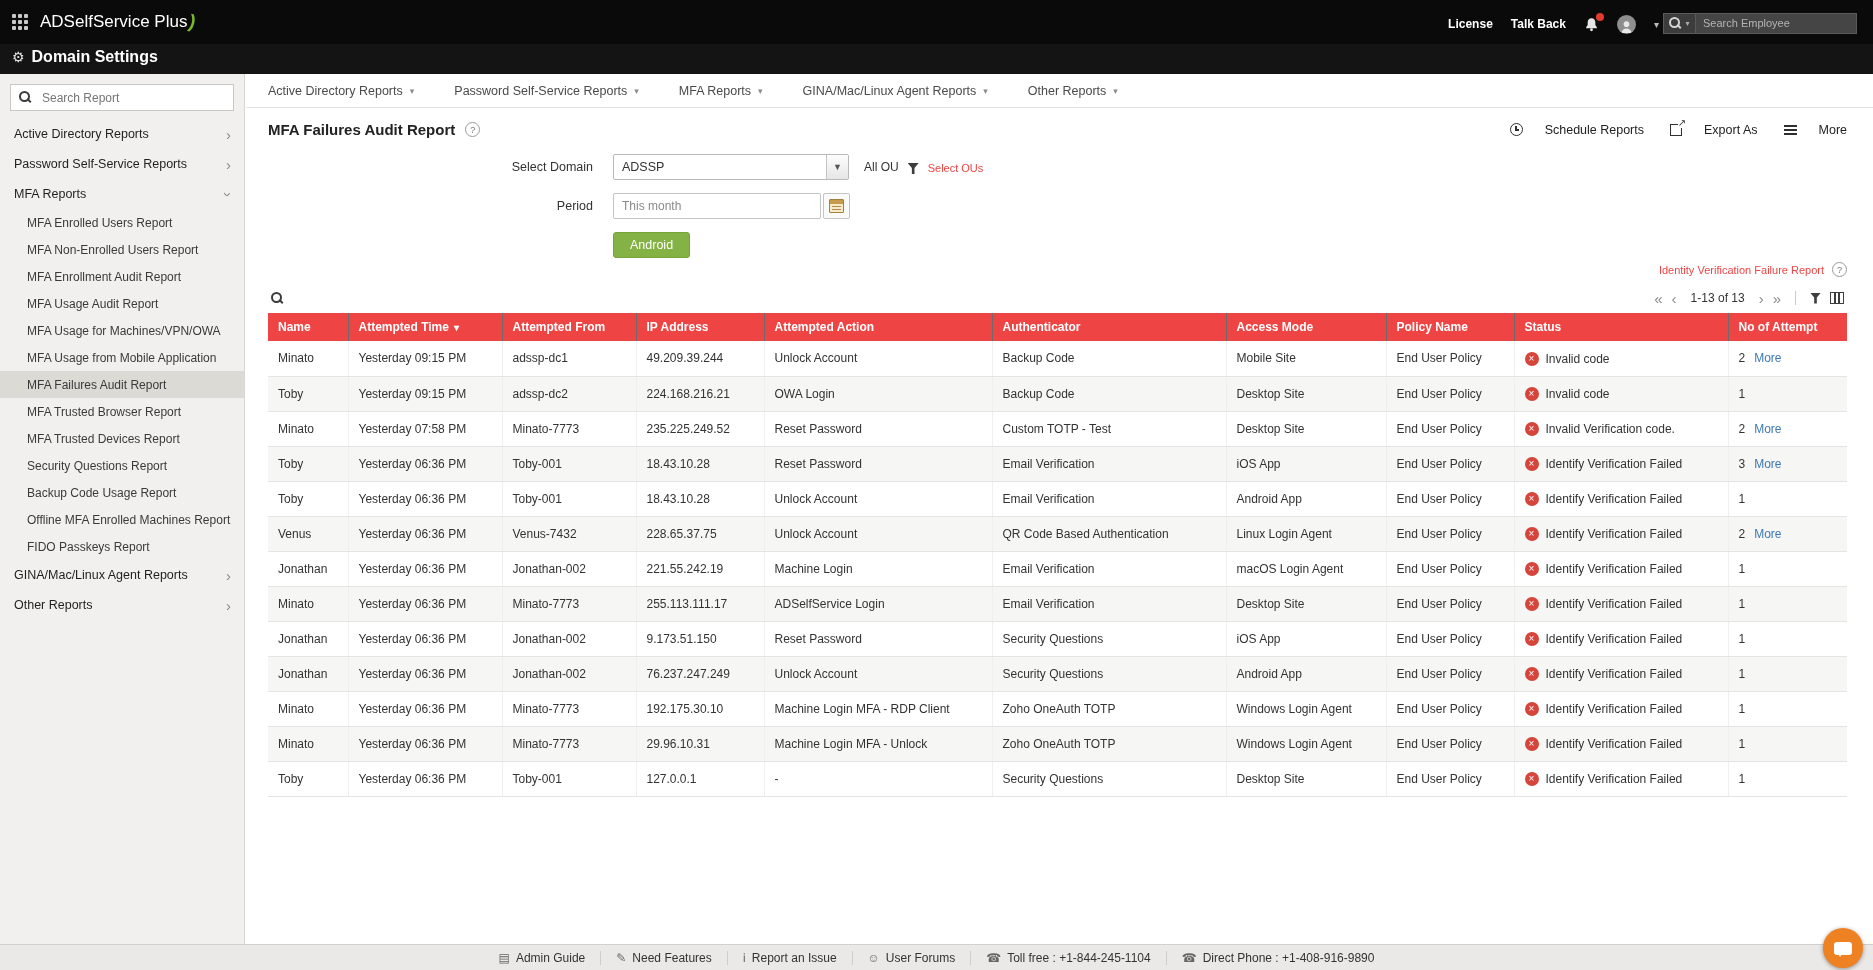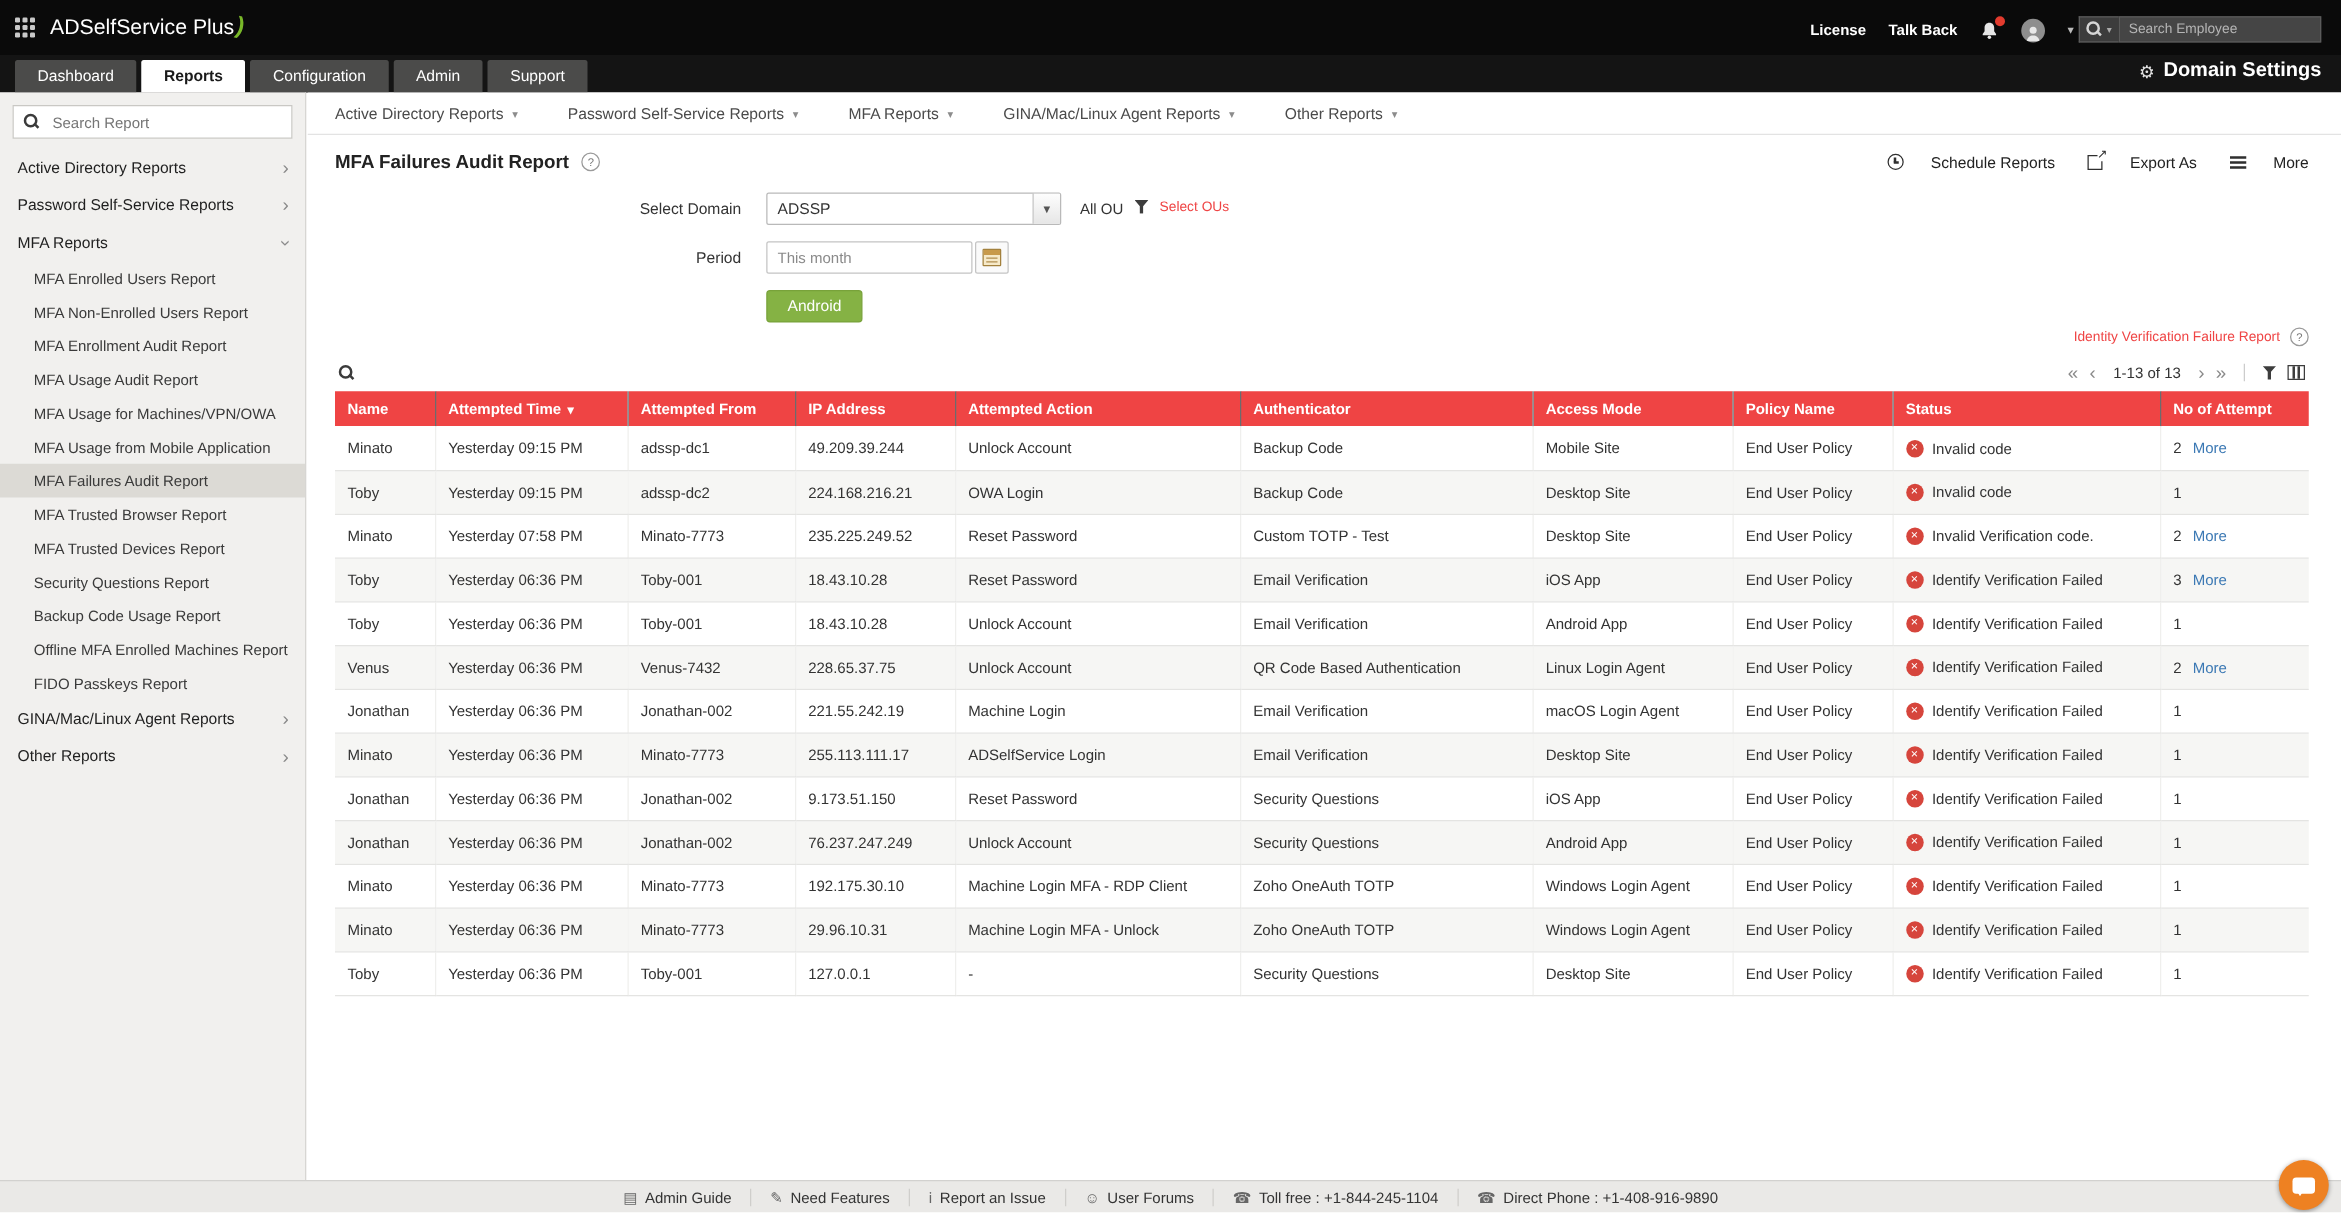"Dashboard" div.tabs { html: <div> <div>Dashboard</div> <div>Reports</div> <div>Configuration</div> <div>Admin</div> <div>Support</div> </div> -> none }
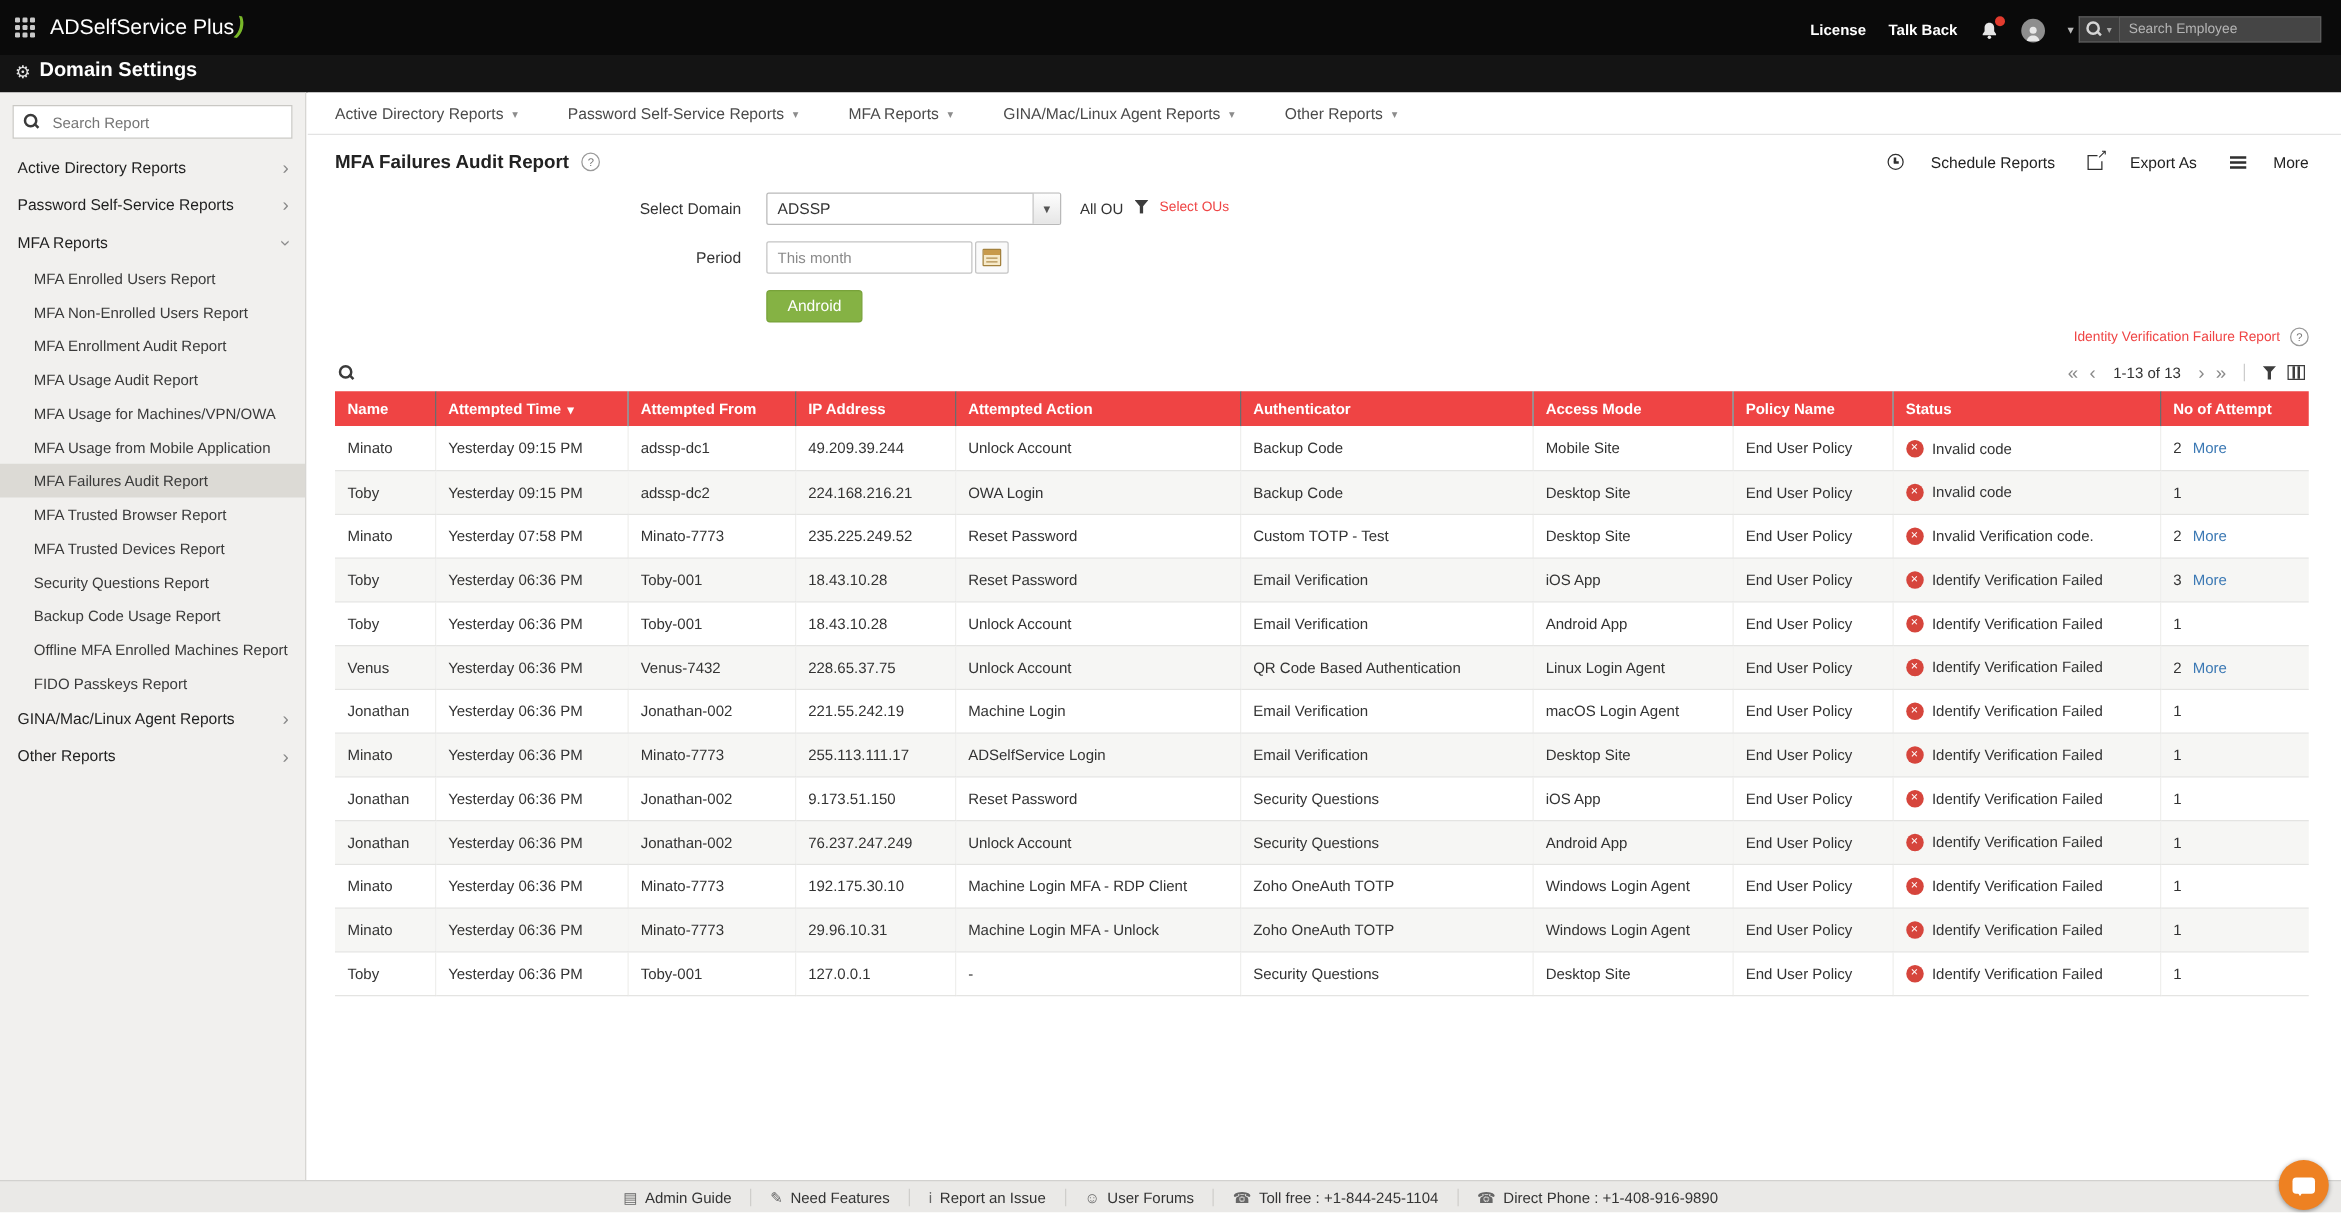"All OU" .ou-zone { align-items: flex-start -> flex-end }
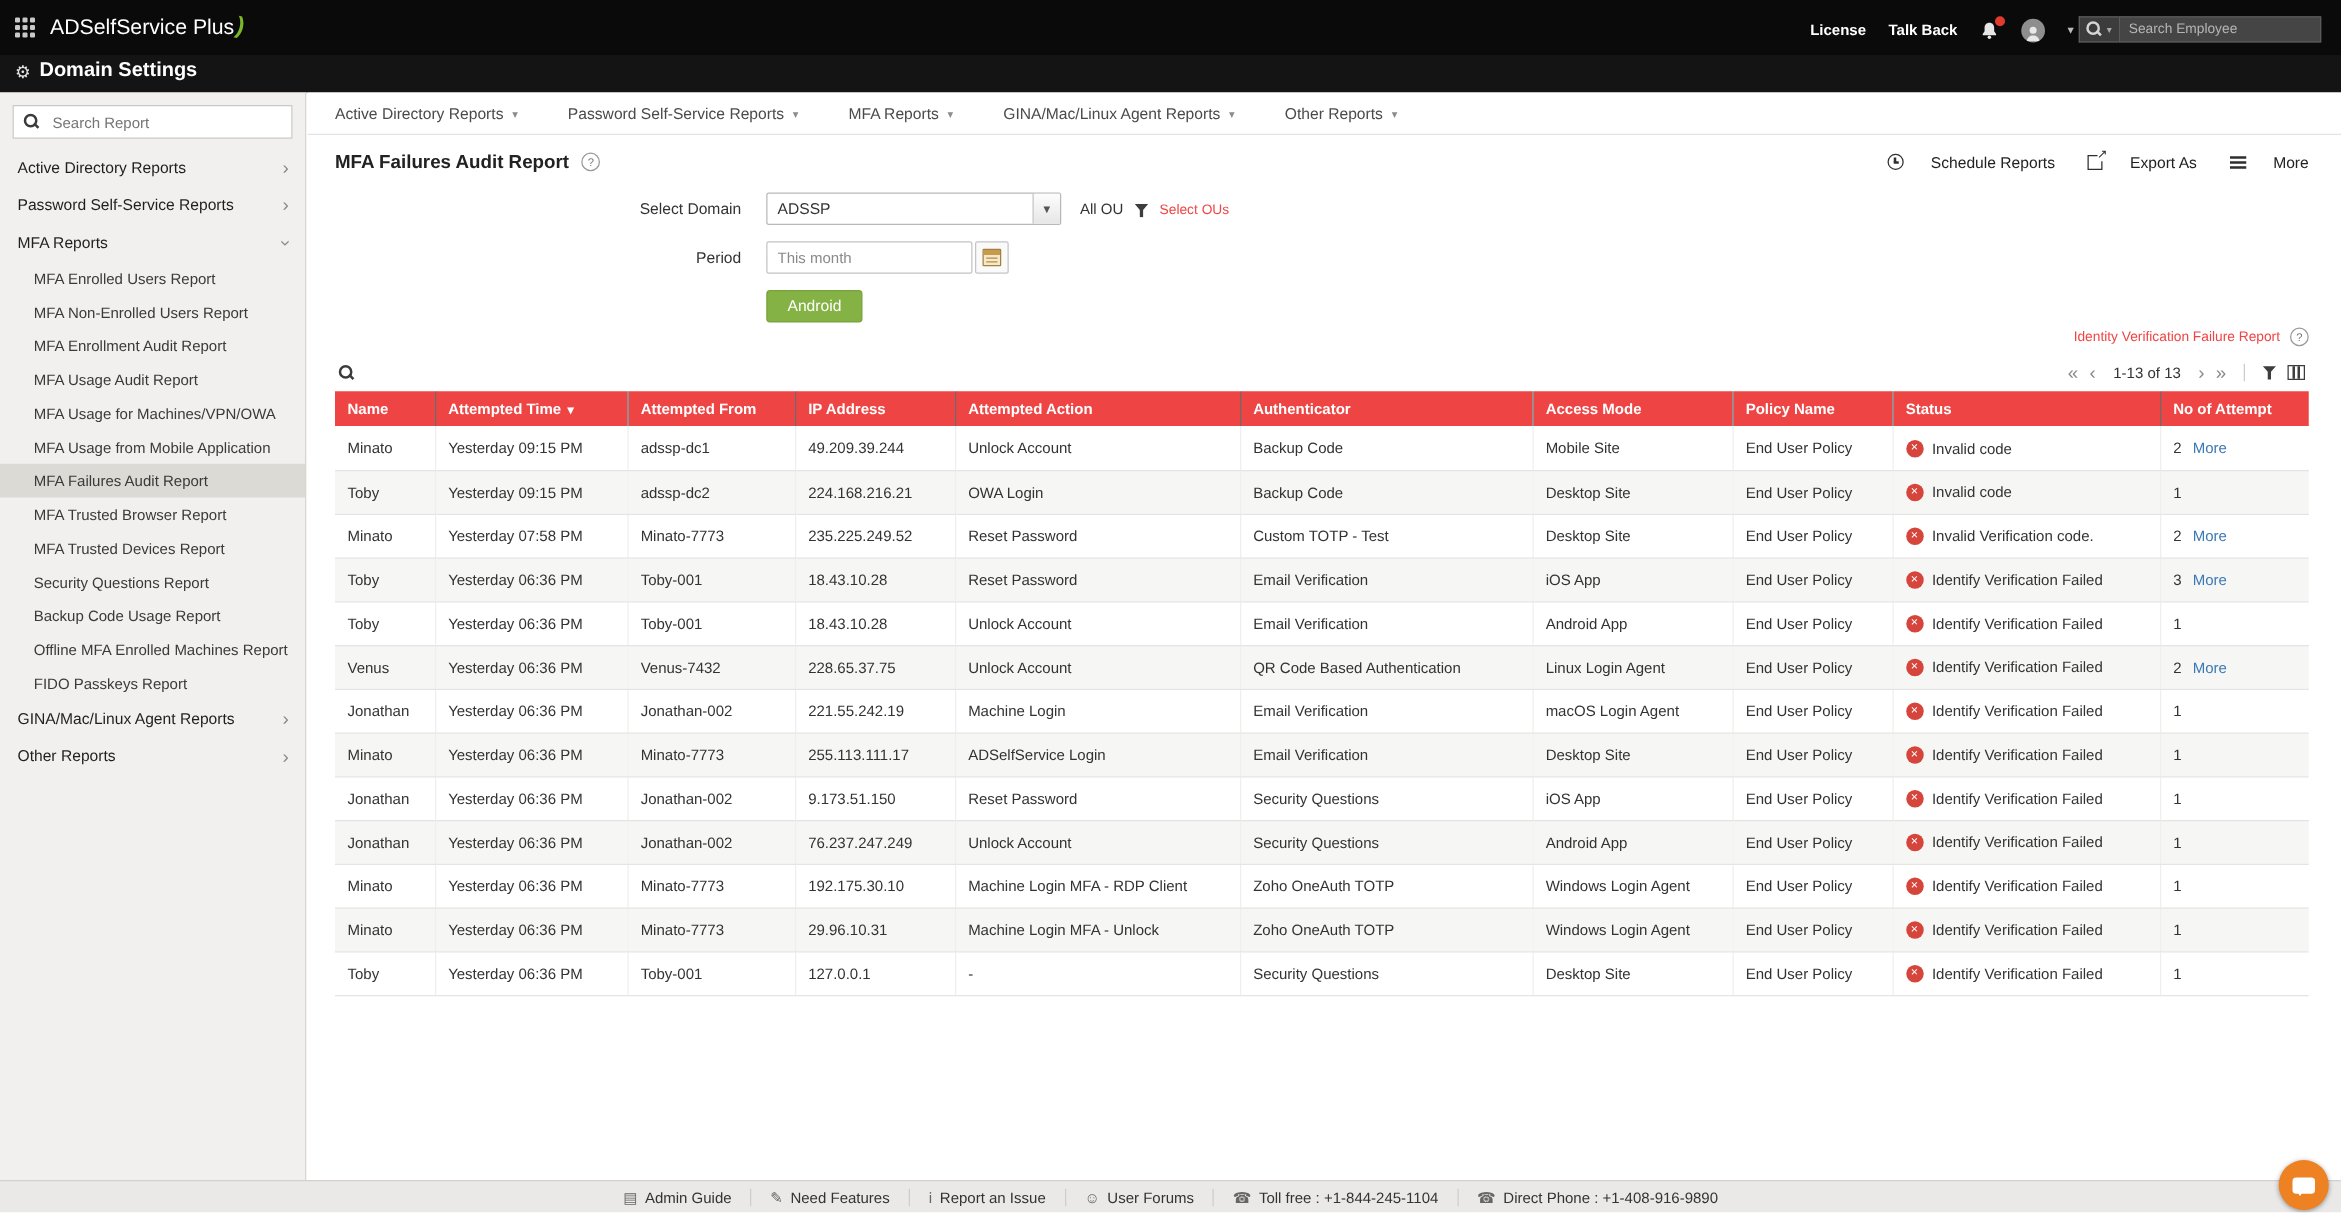"This month" .period-box input { width: 165px -> 208px }
